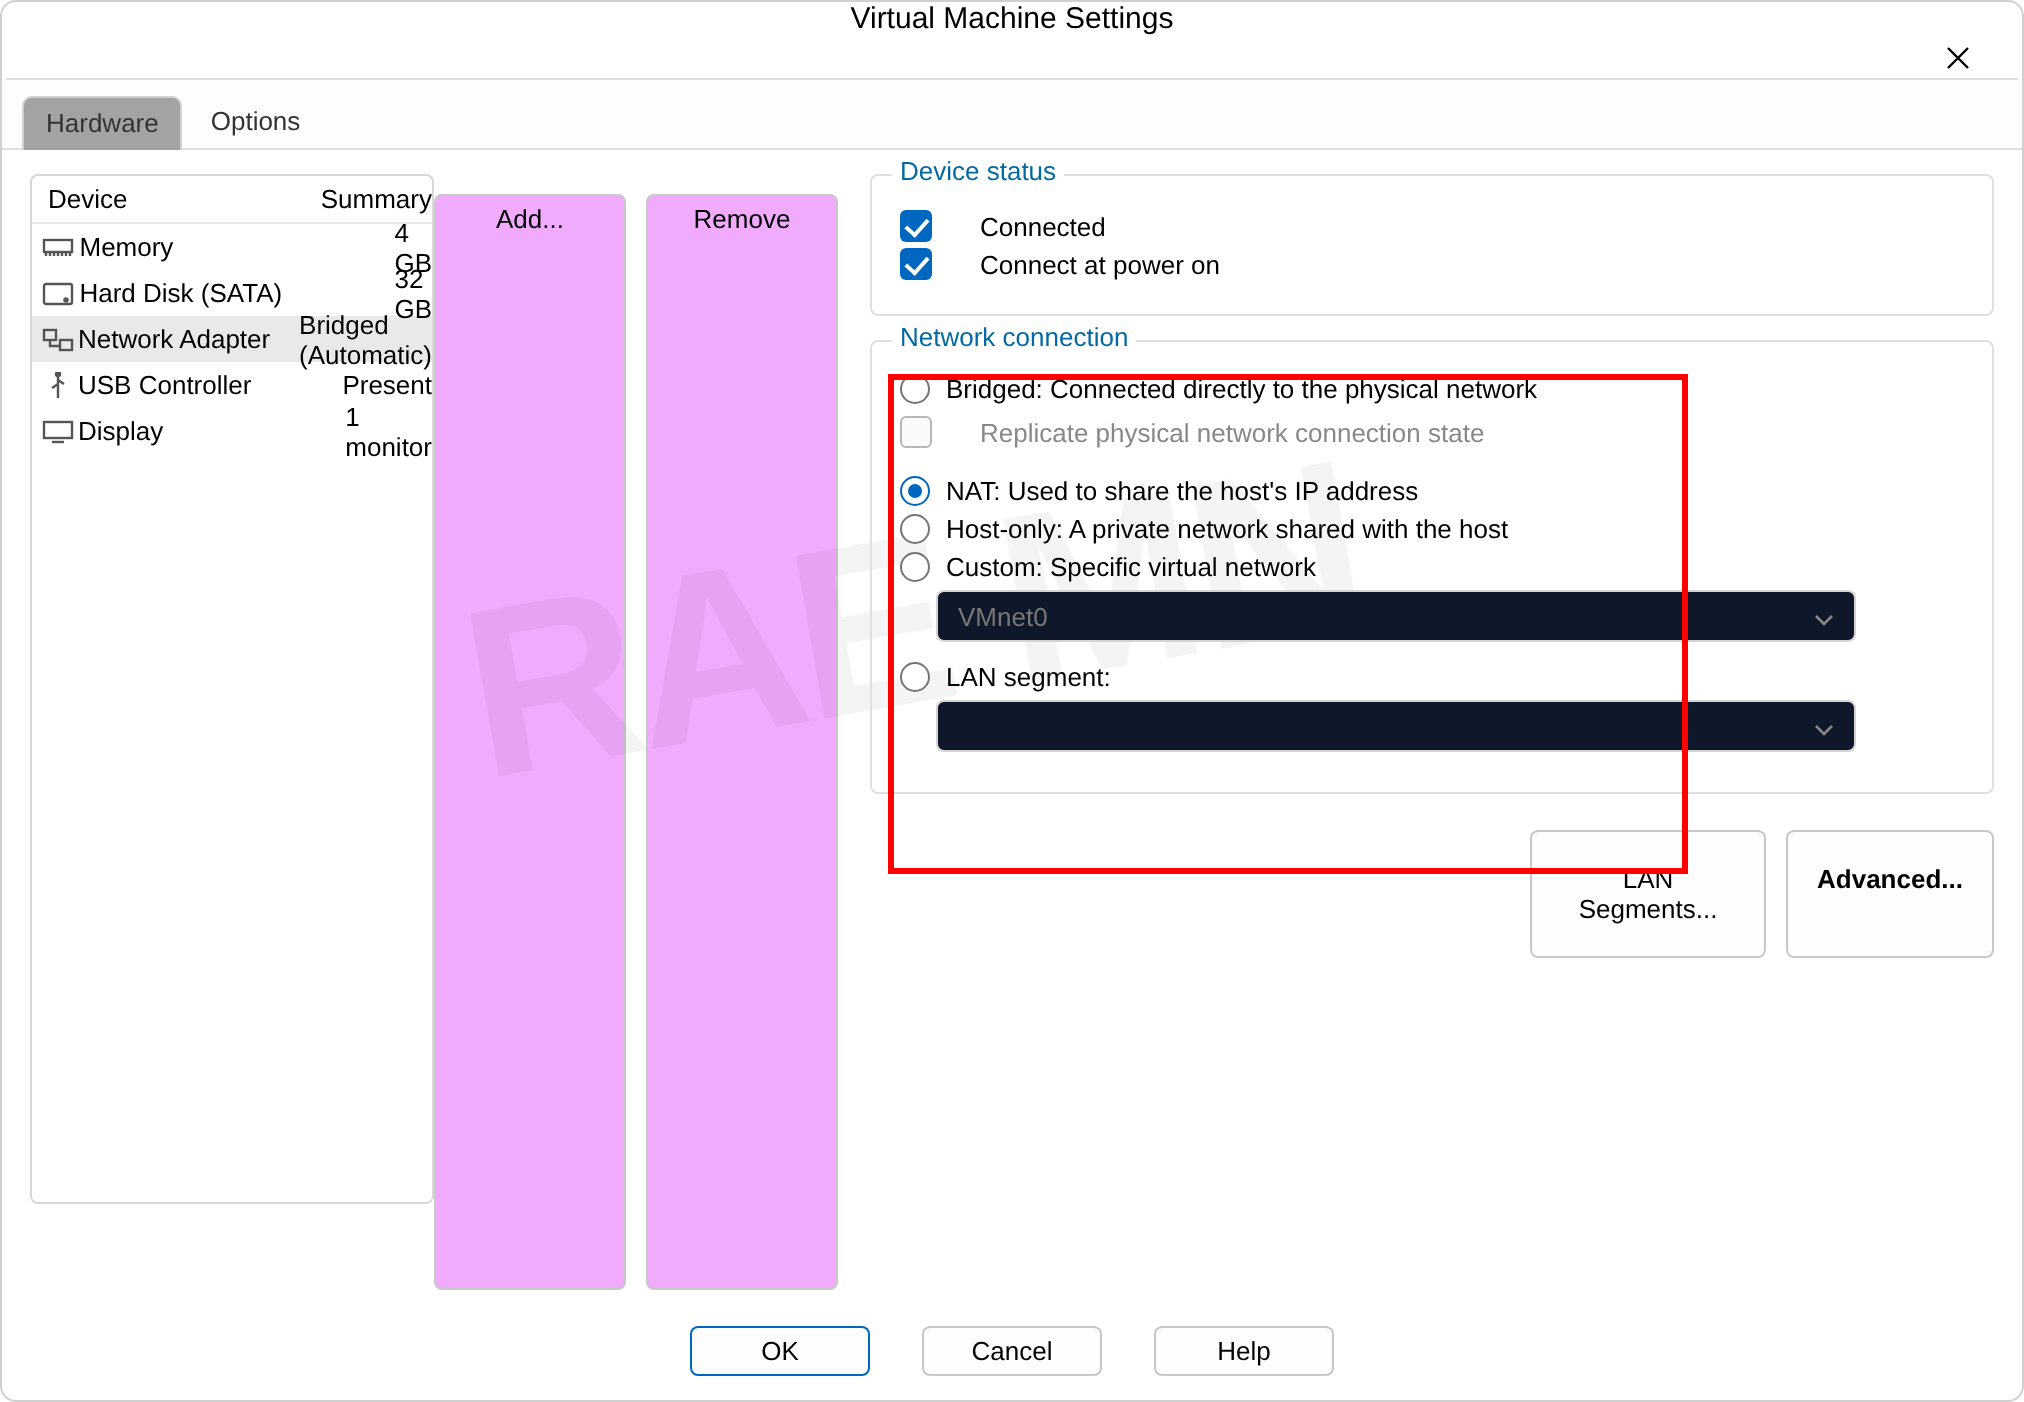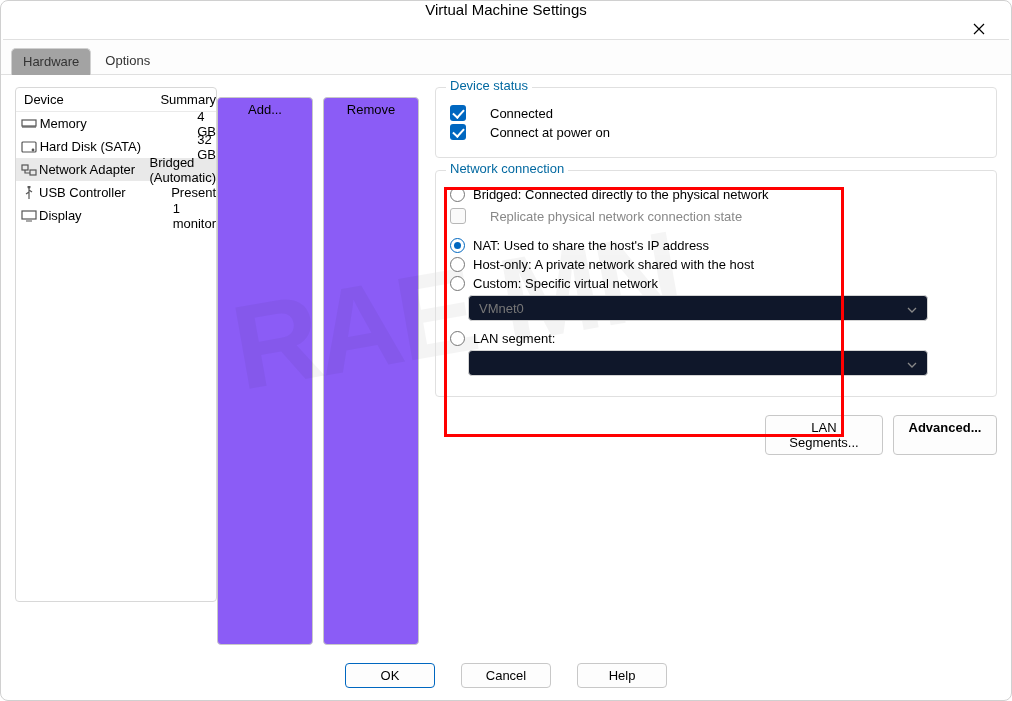"Add..." .btn { background: #8b5cf6 -> #f0abfc }
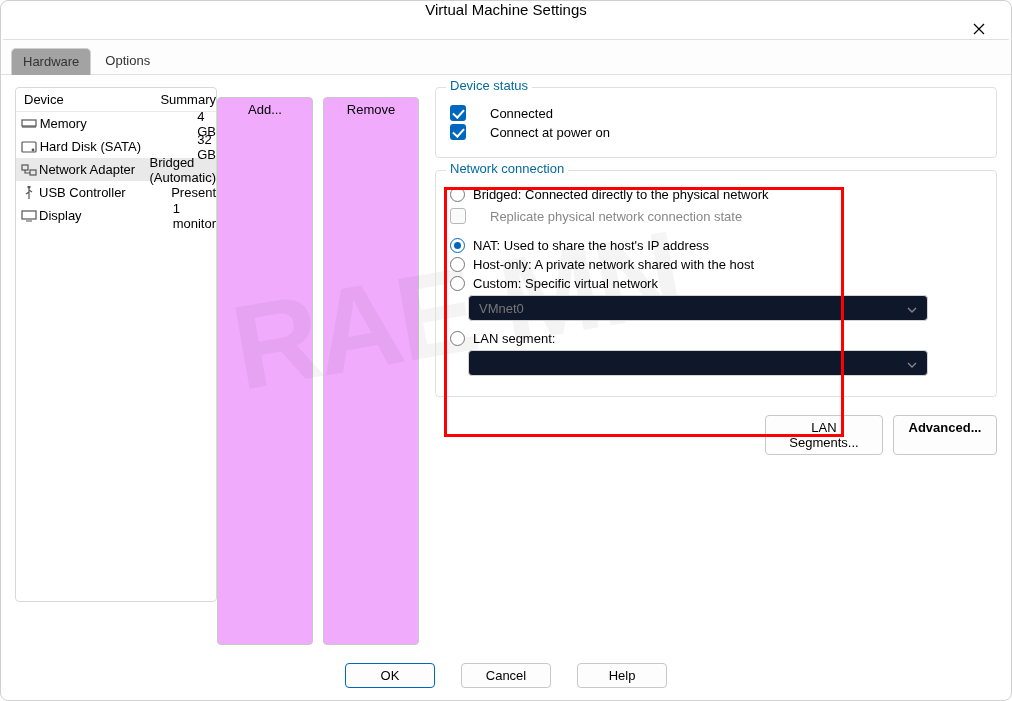"LAN Segments..." .btn-wide { padding: 4px 12px -> 16px 12px }
